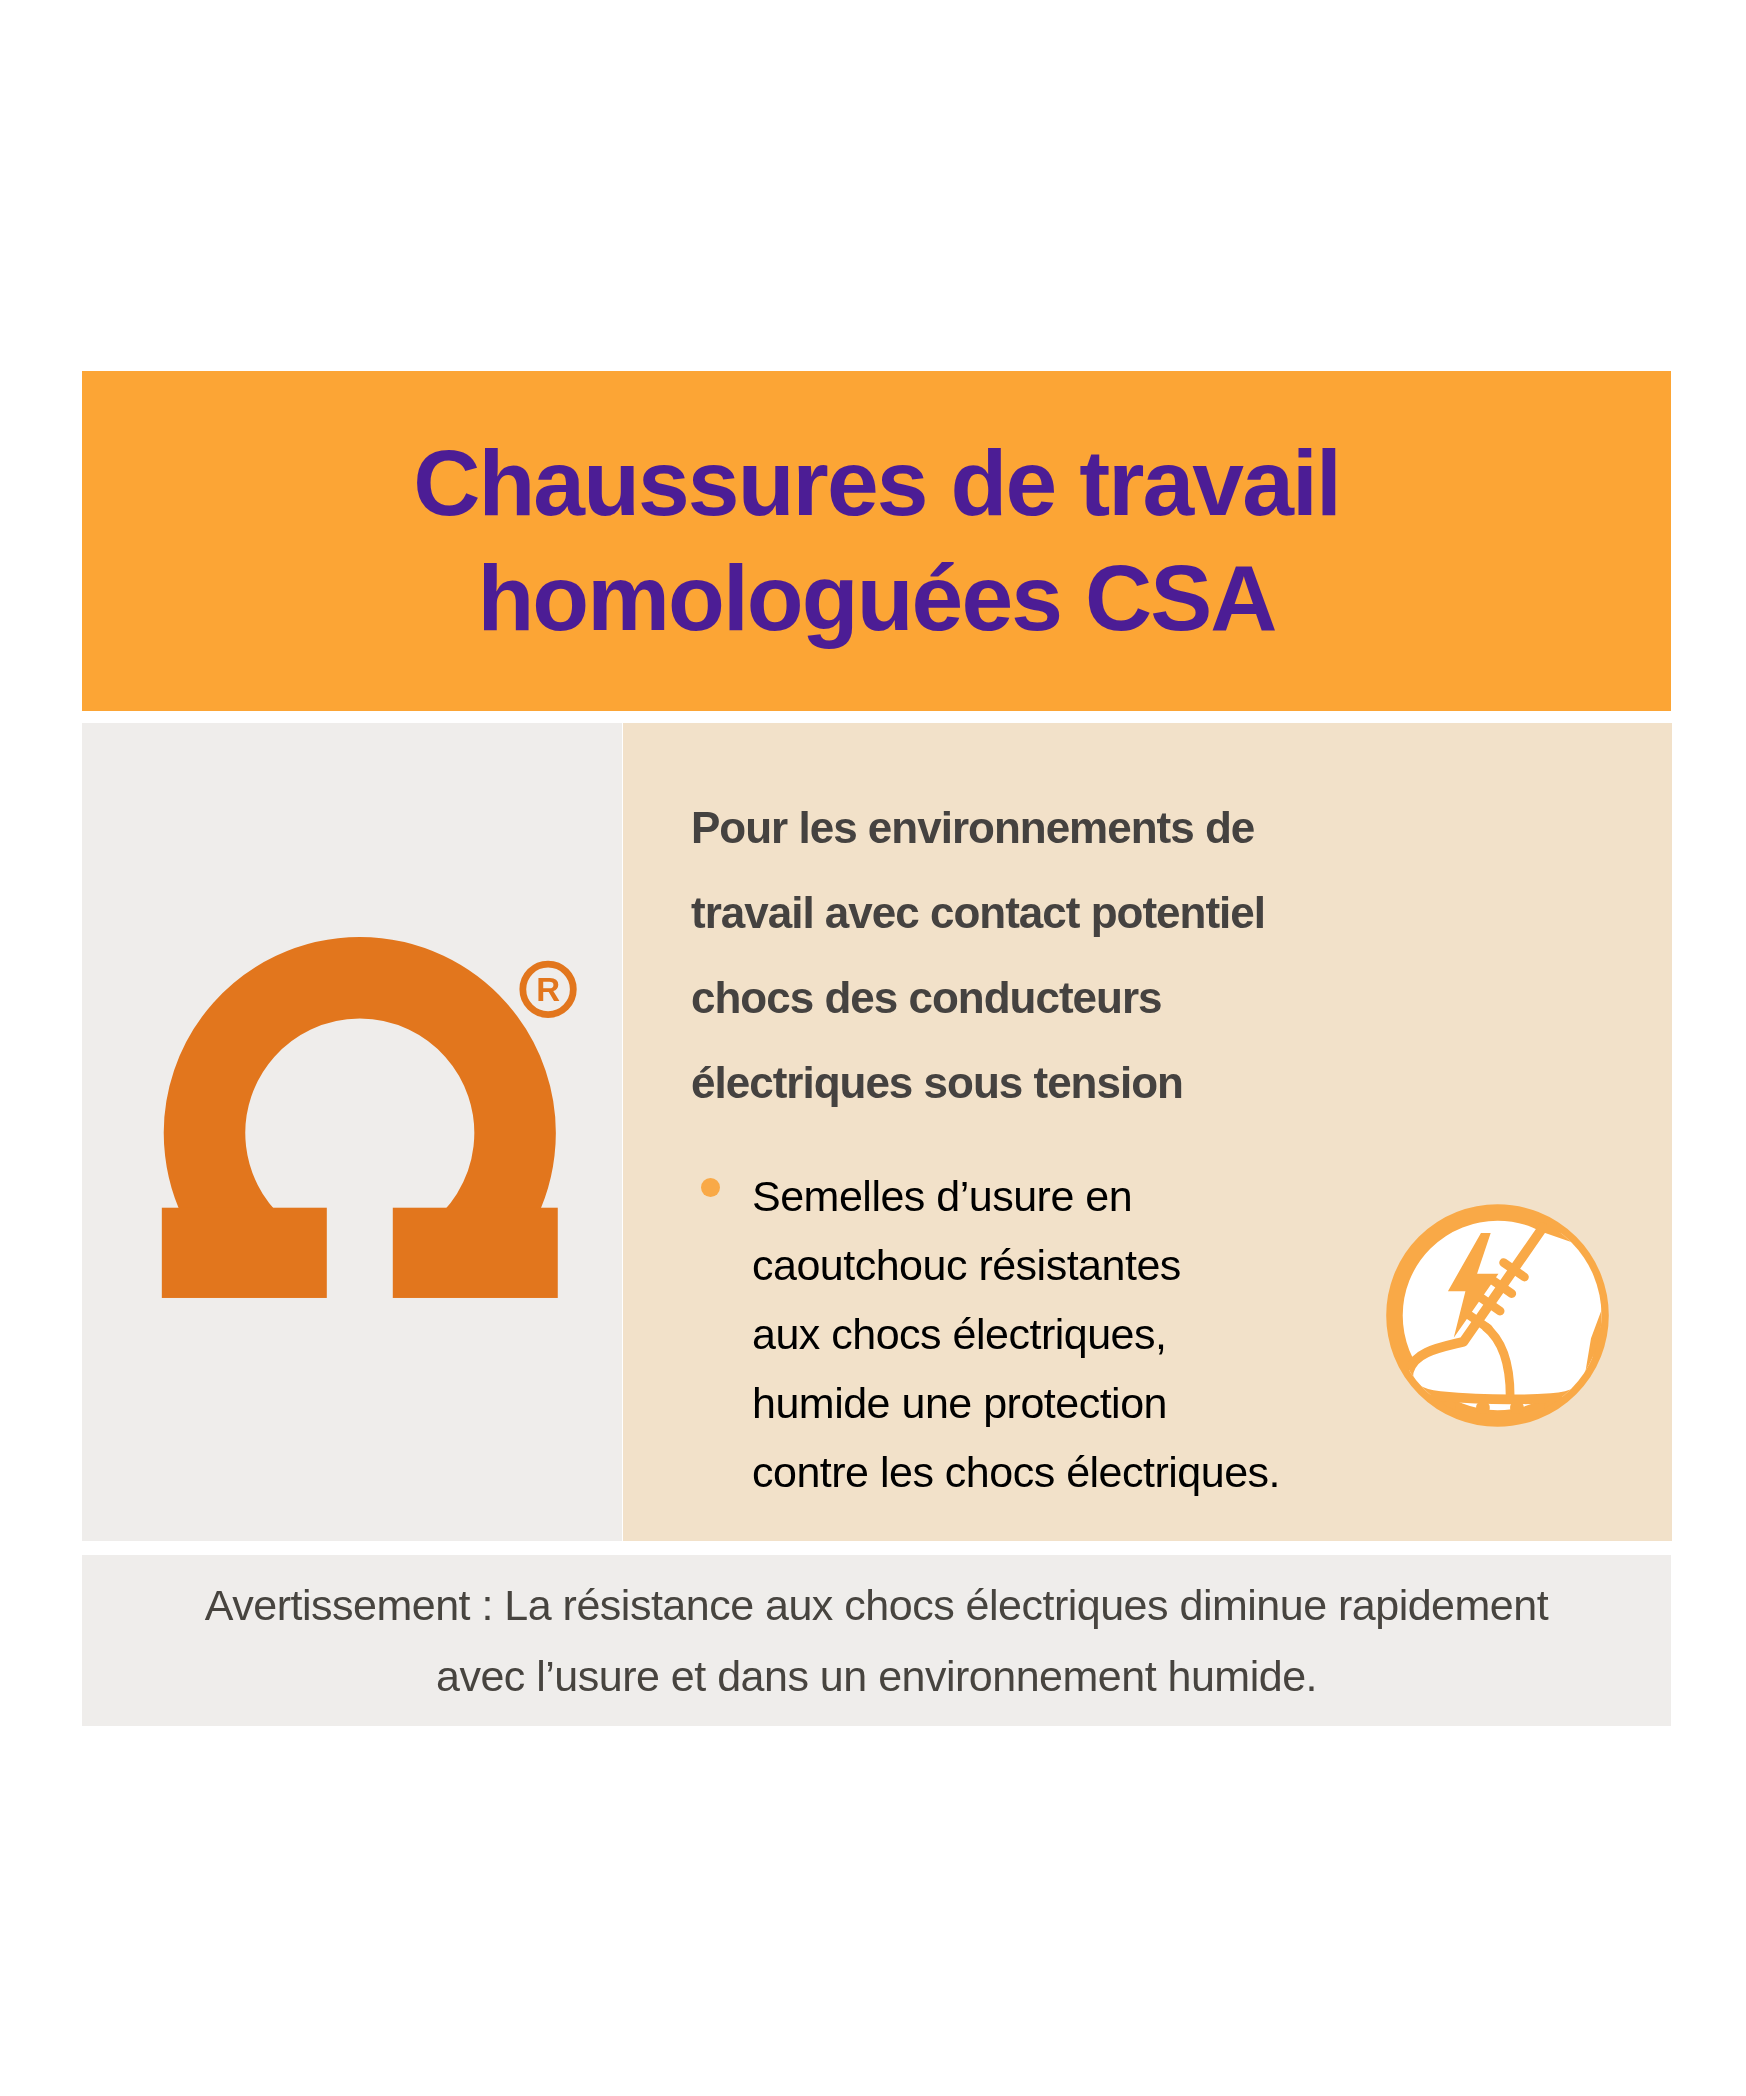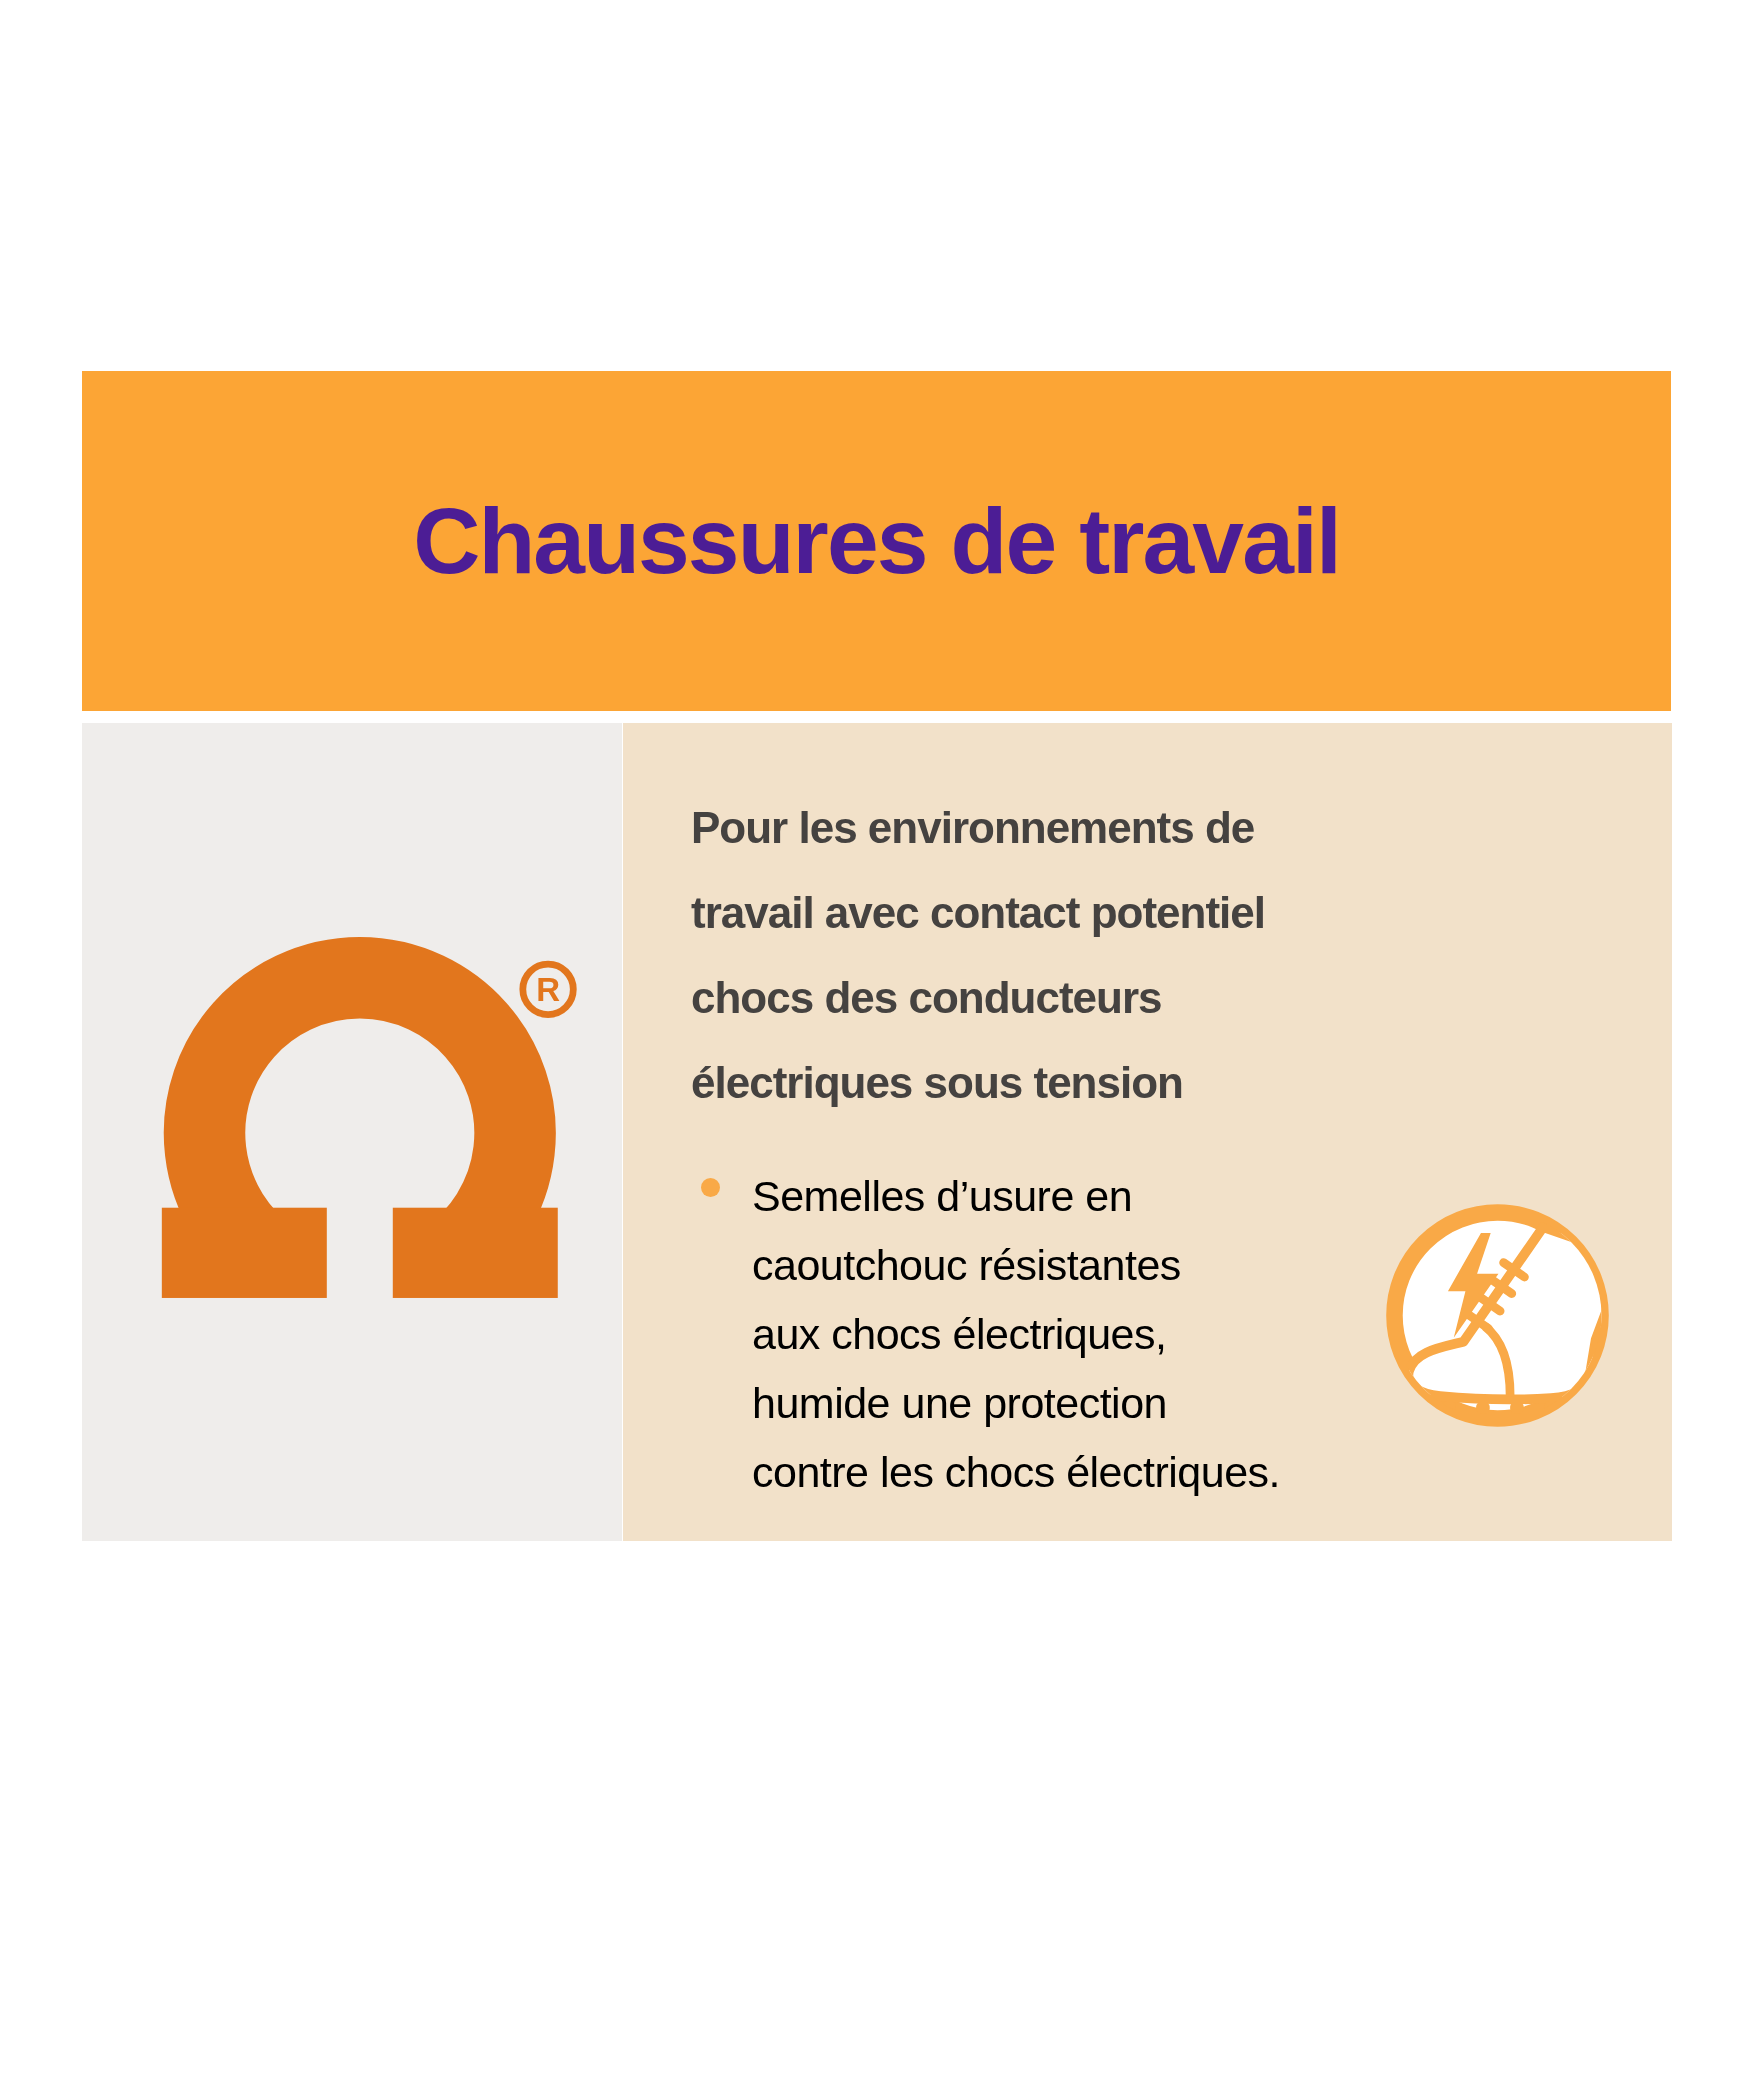"homologuées CSA" div { html: none -> <div>homologuées CSA</div> }
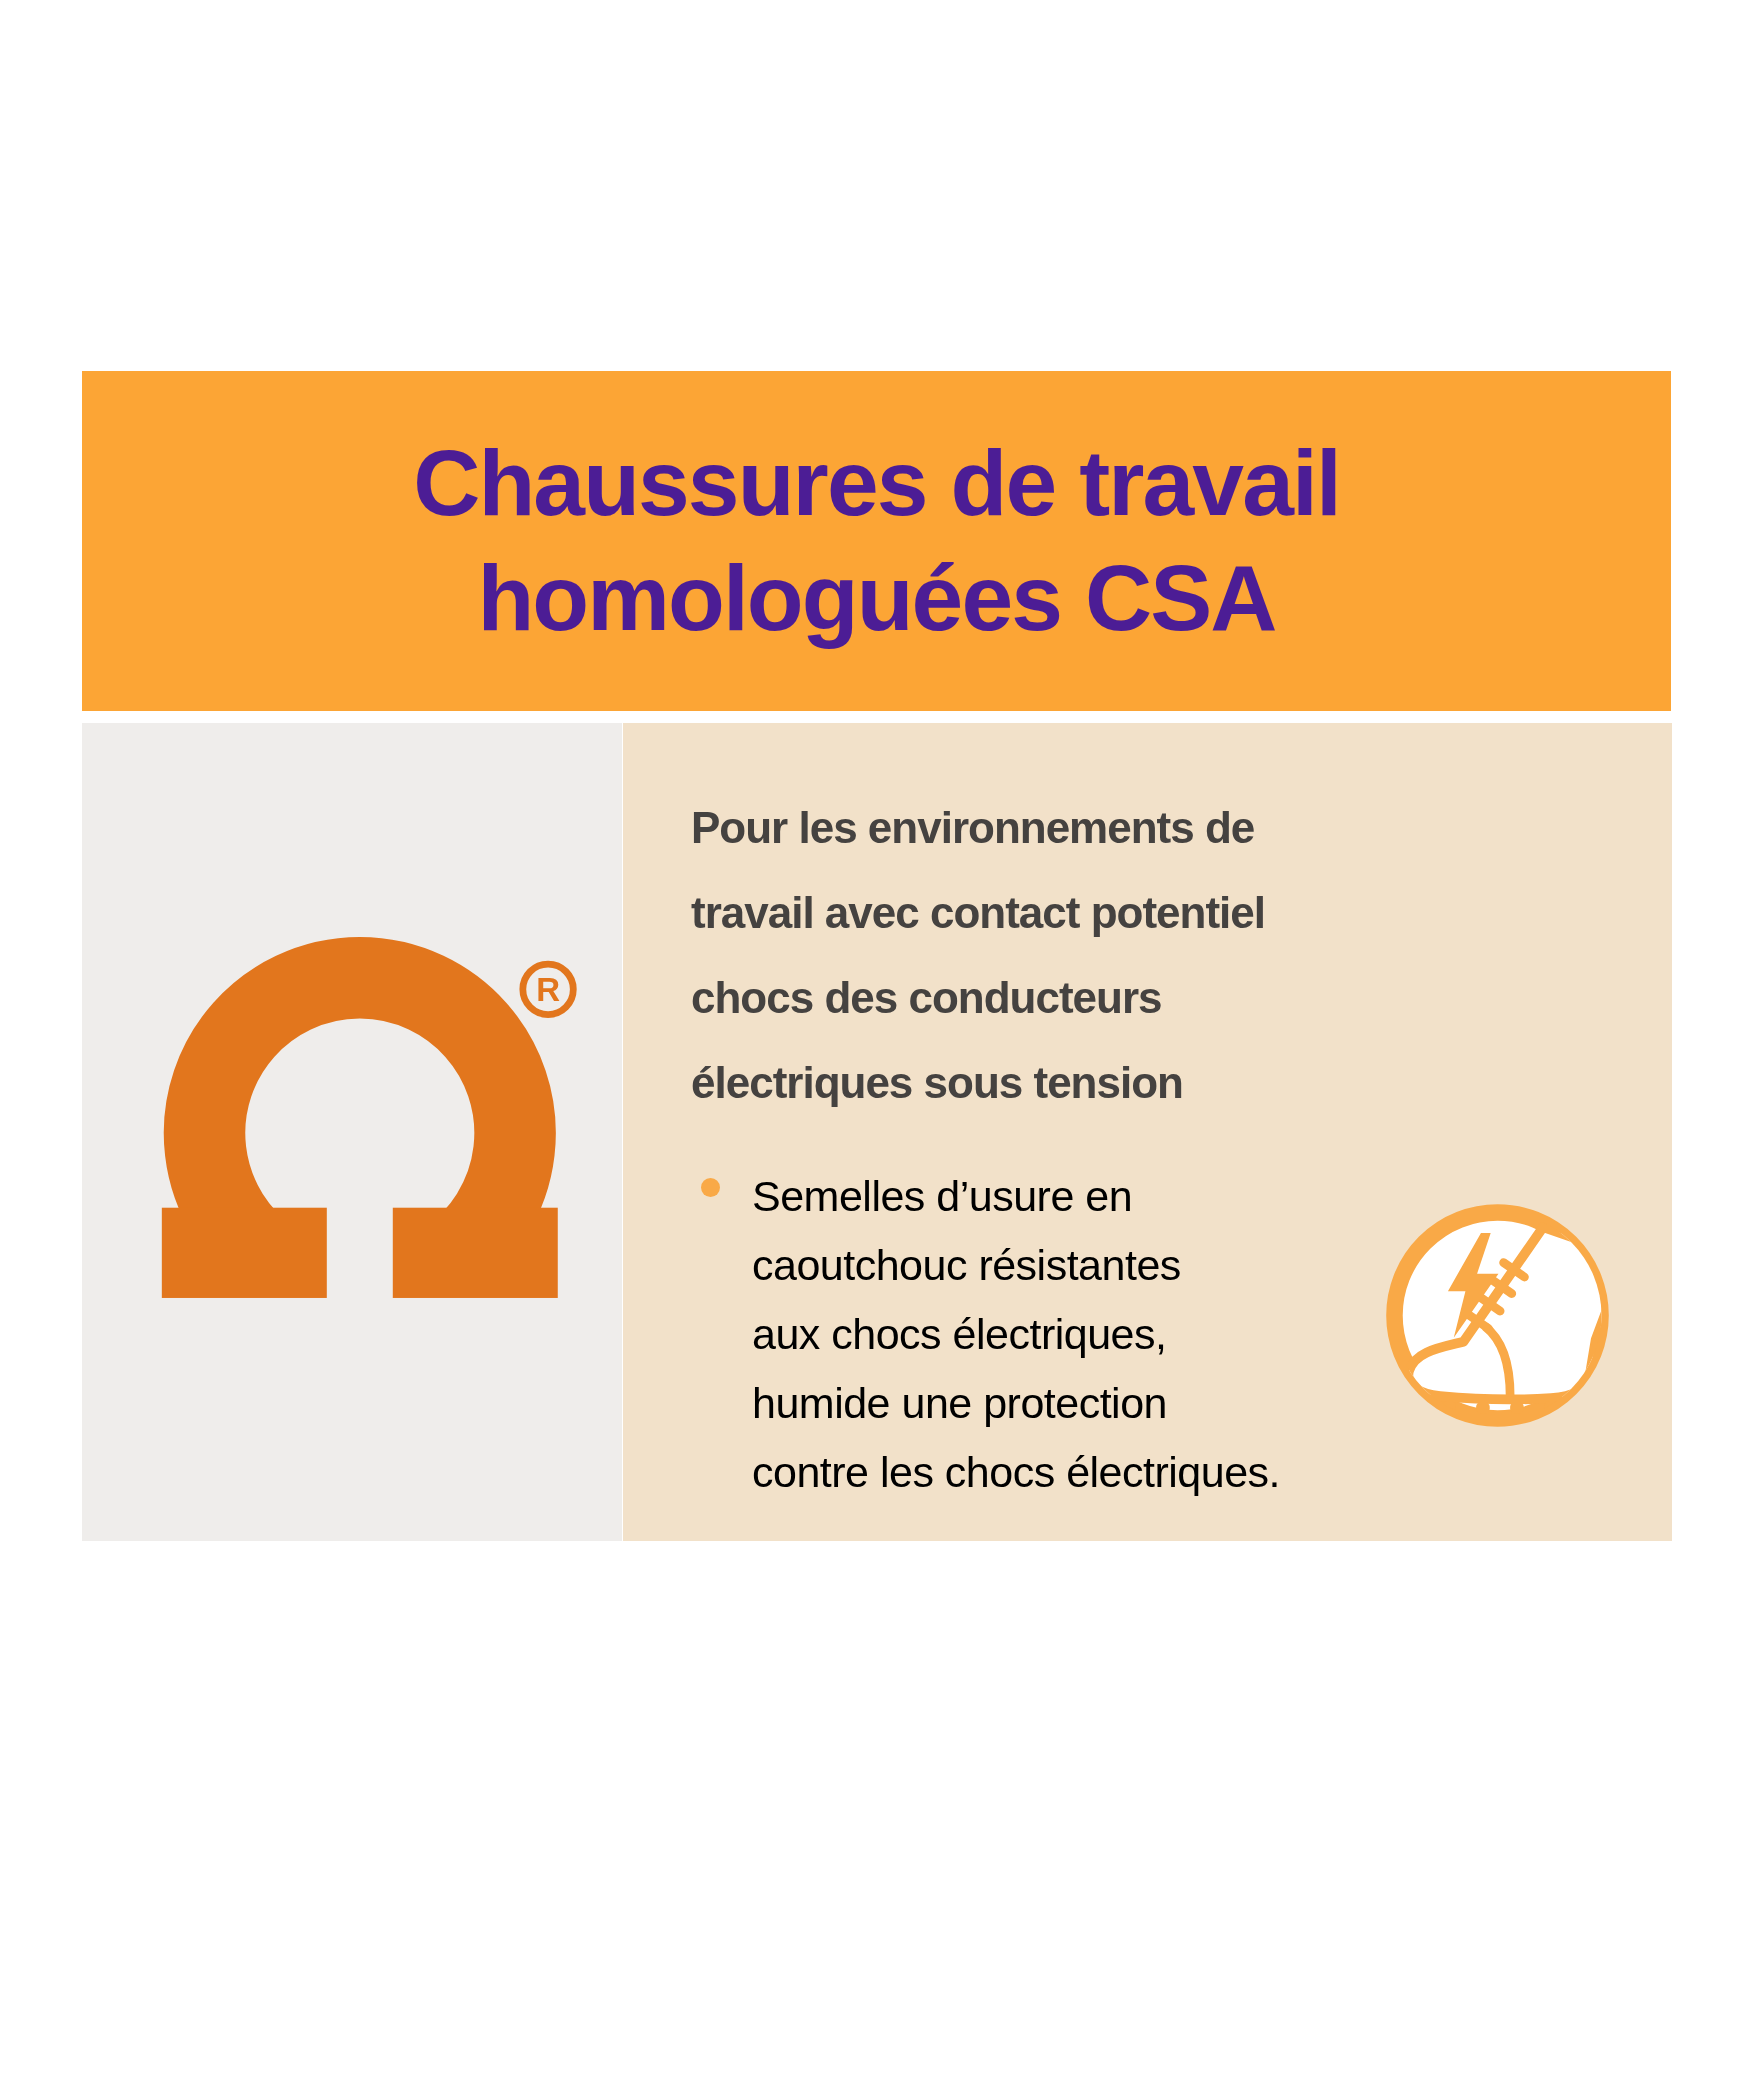"Avertissement : La résistance aux" div.warning { html: none -> <div> <div>Avertissement : La résistance aux chocs électriques diminue rapidement</div> <div>avec l’usure et dans un environnement humide.</div> </div> }
